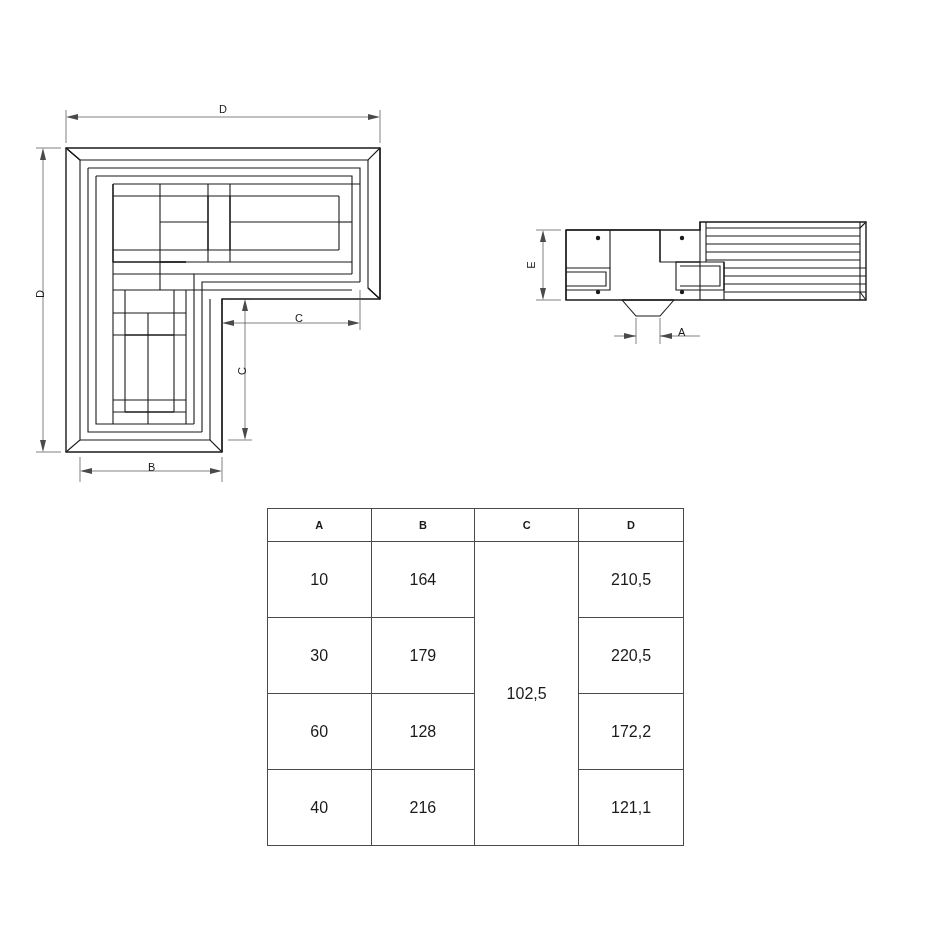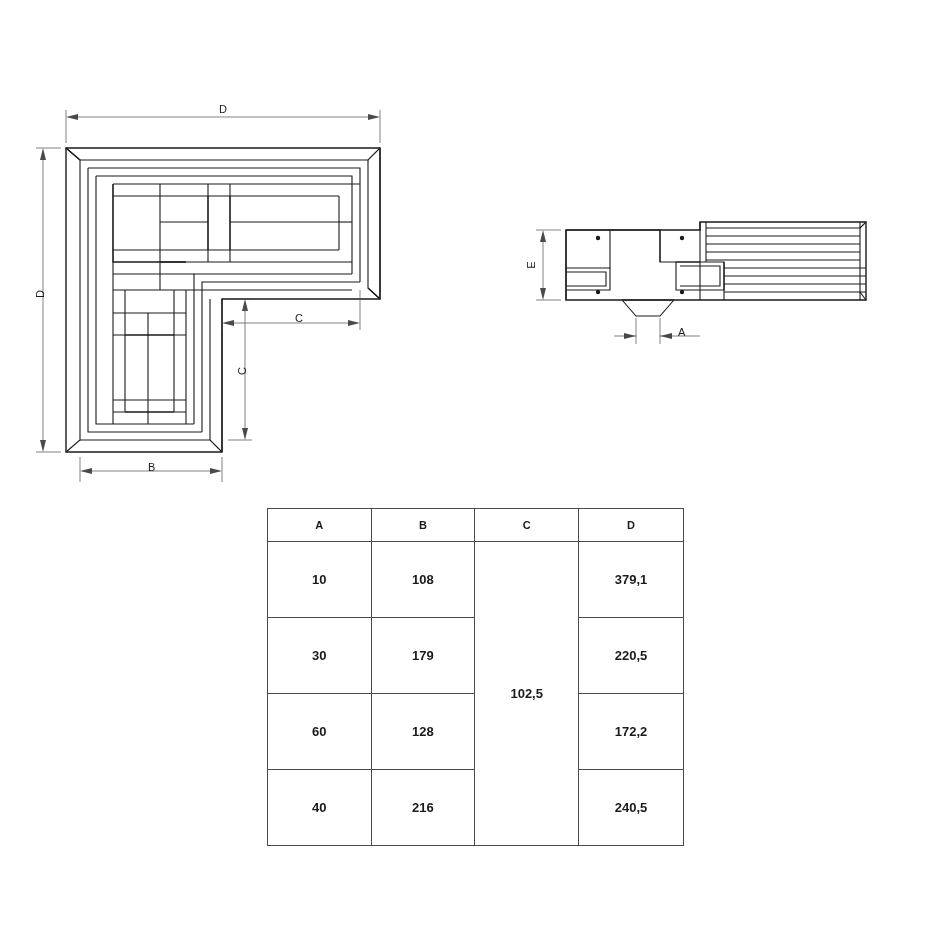"10" .spec-table td,.spec-table th { font-size: 13px -> 16px; font-weight: bold -> normal }
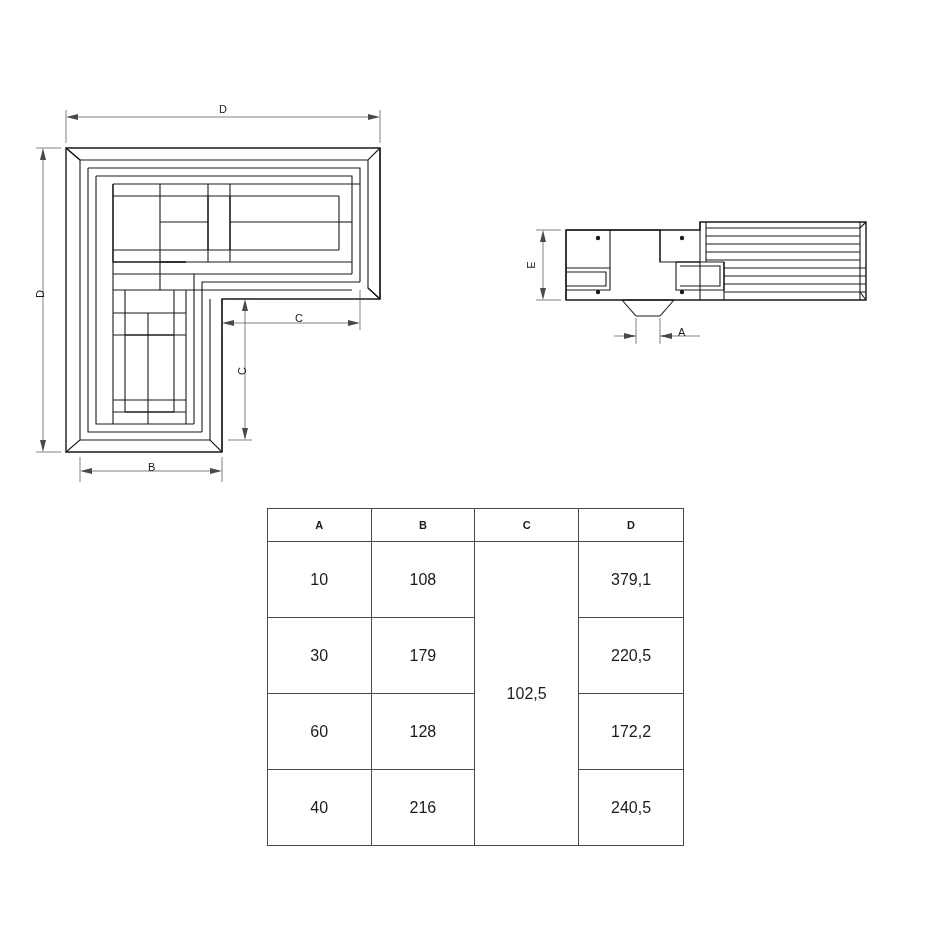"108" td { text: 108 -> 164 }
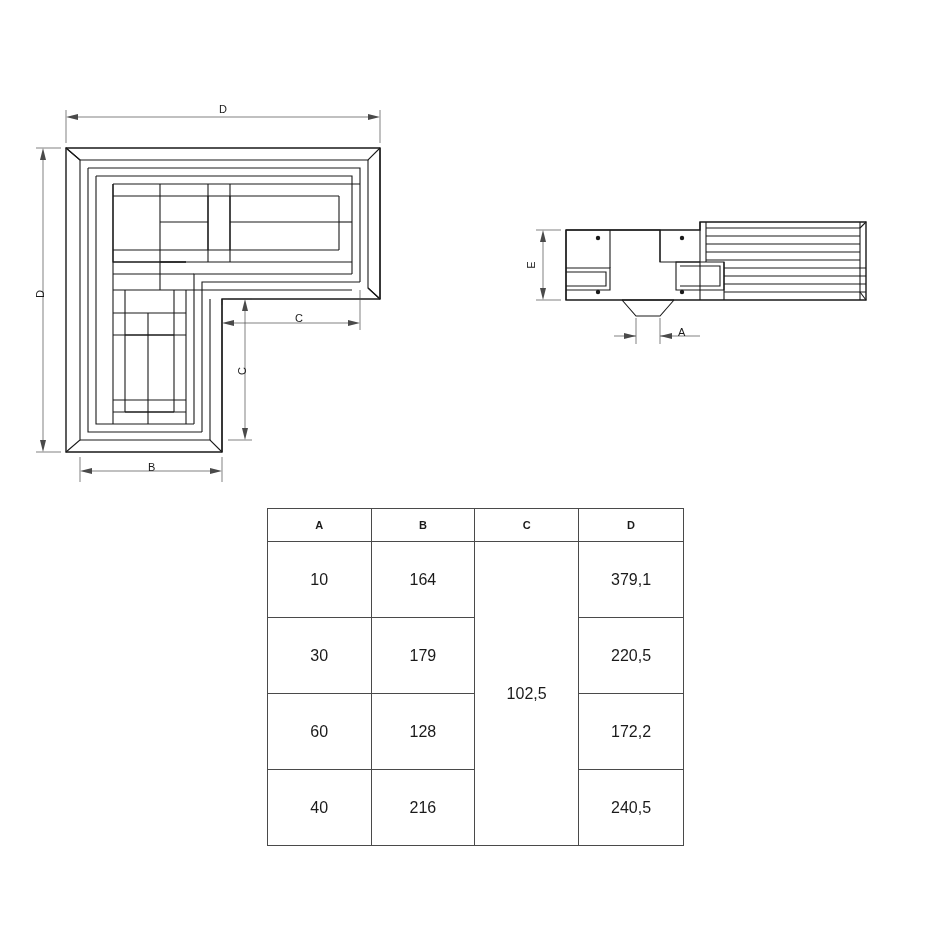"379,1" td { text: 379,1 -> 210,5 }
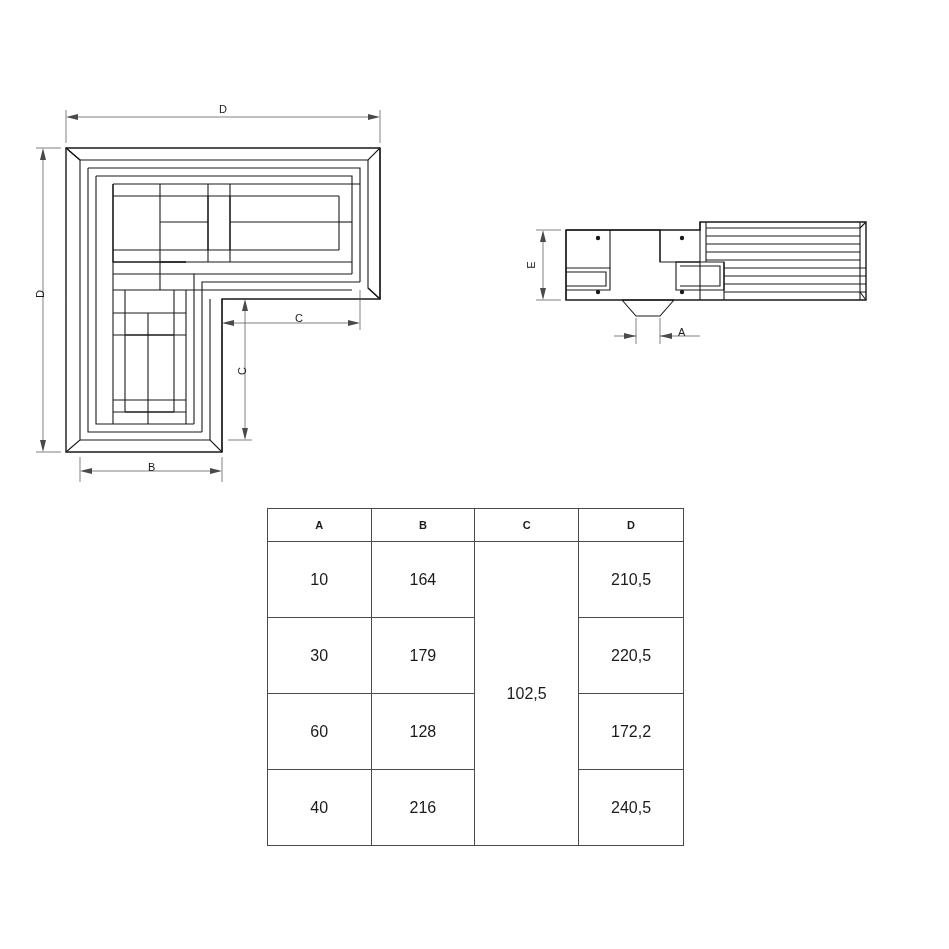"240,5" td { text: 240,5 -> 121,1 }
